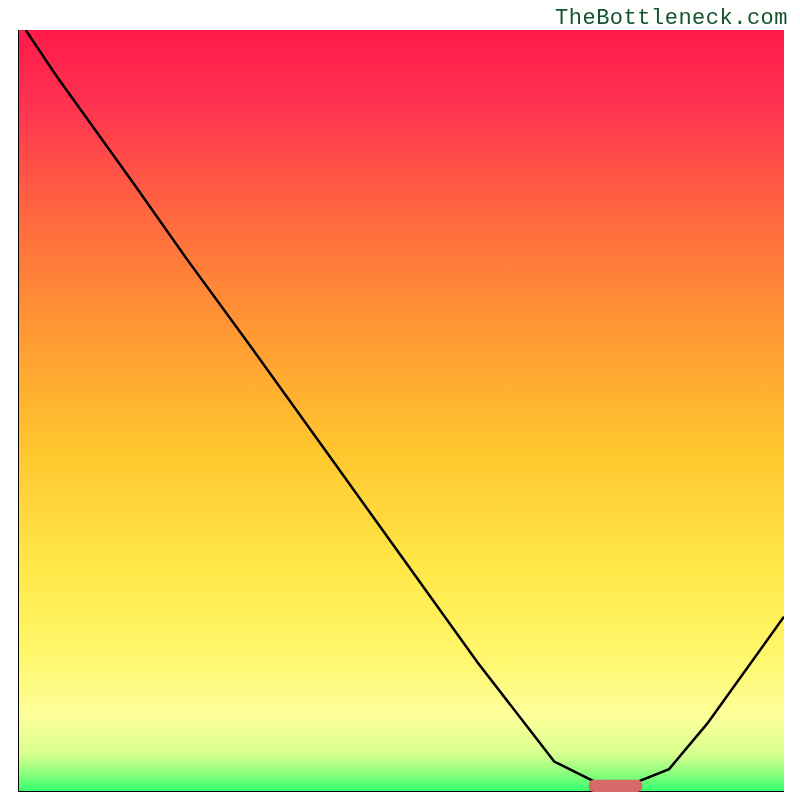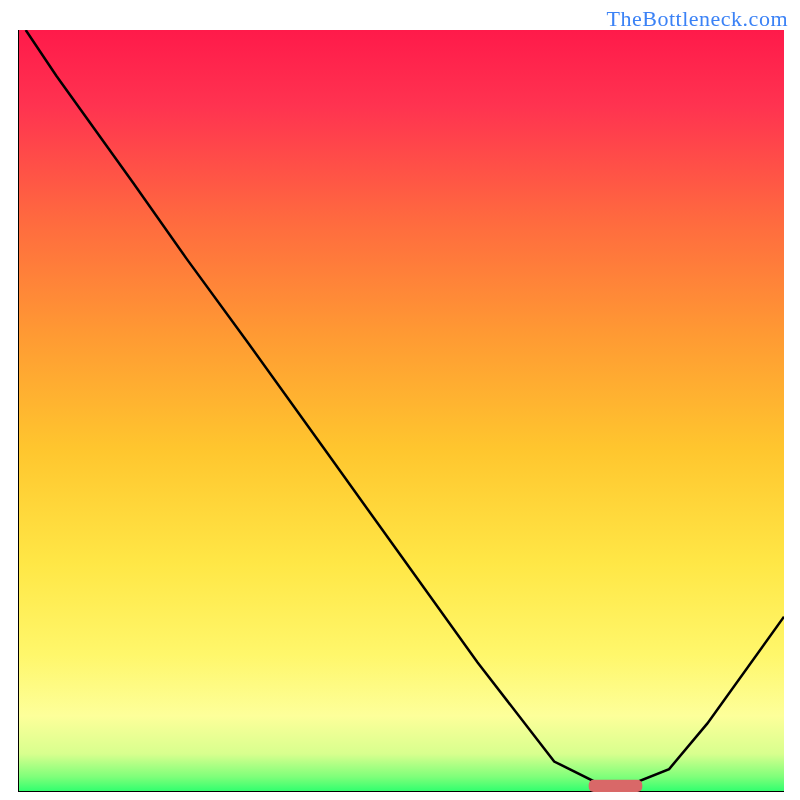"TheBottleneck.com" .watermark { color: #3b82f6 -> #14532d; font-family: Liberation Serif, serif -> Liberation Mono, monospace }
